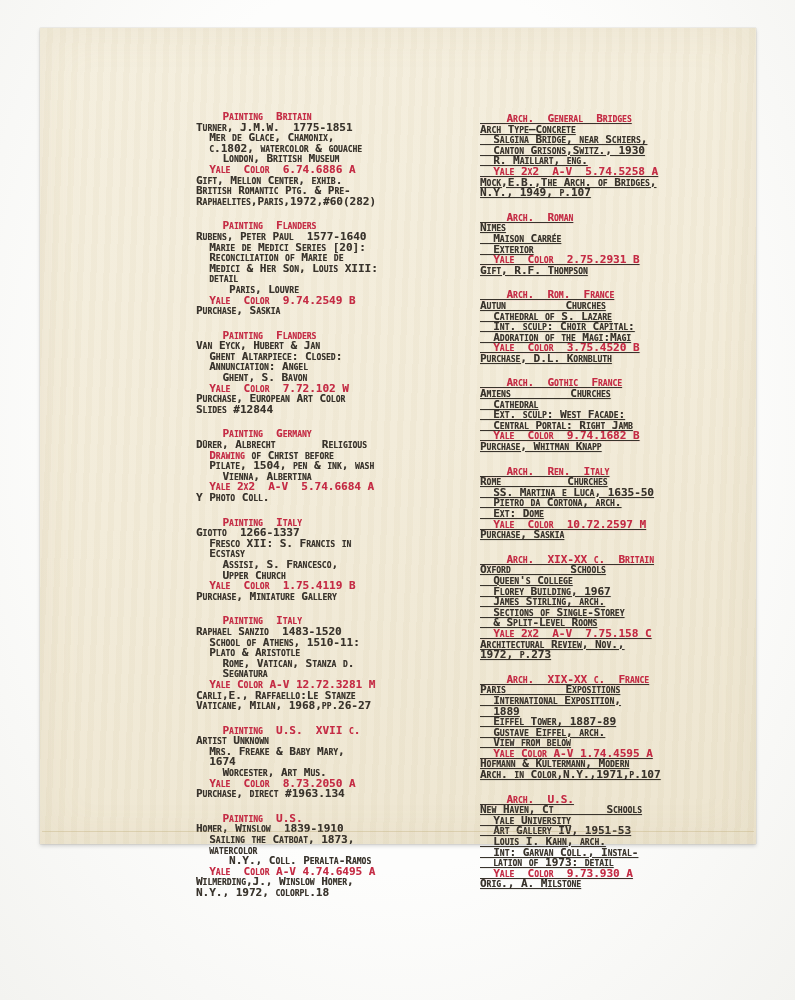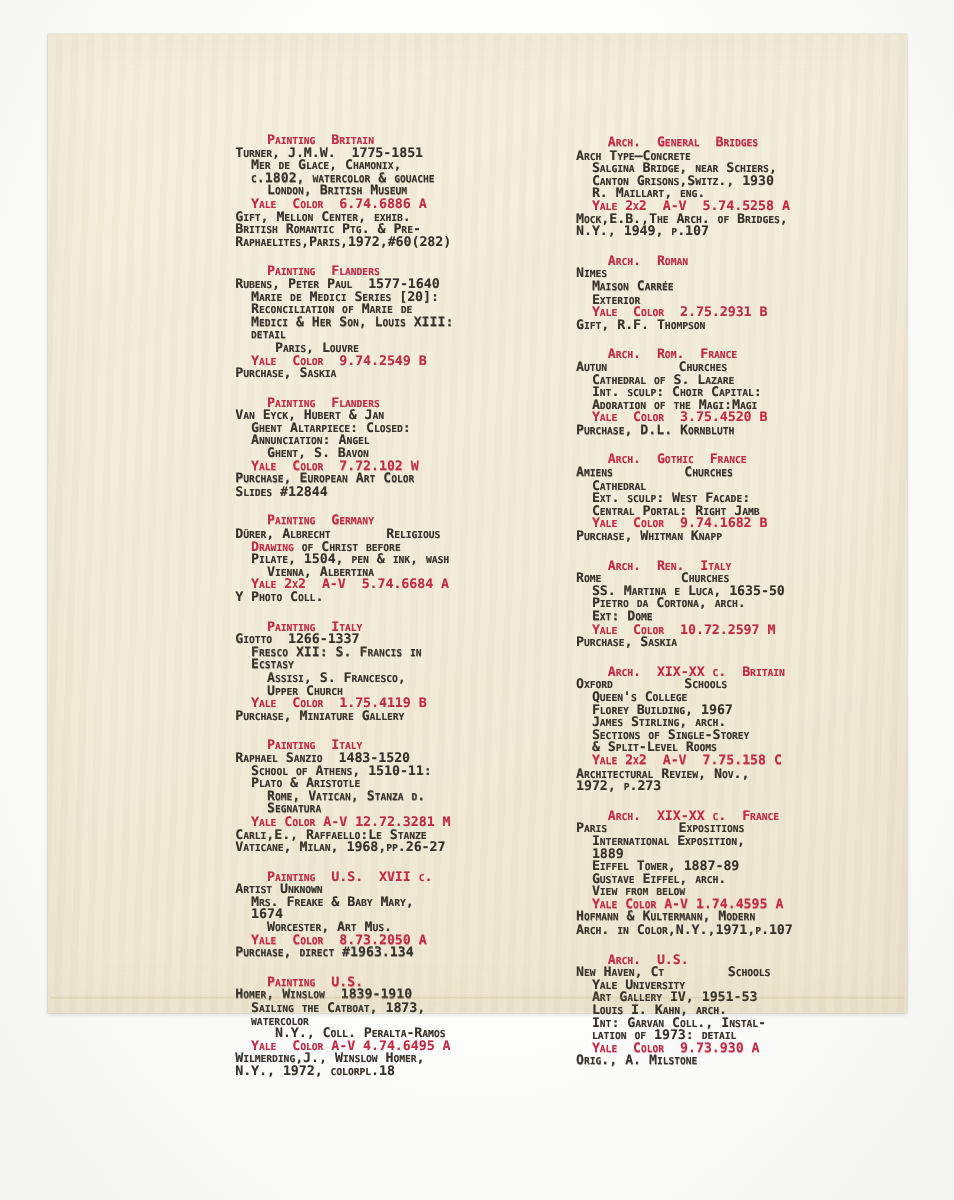"Arch. General Bridges" .col-right { text-decoration: none -> underline }
